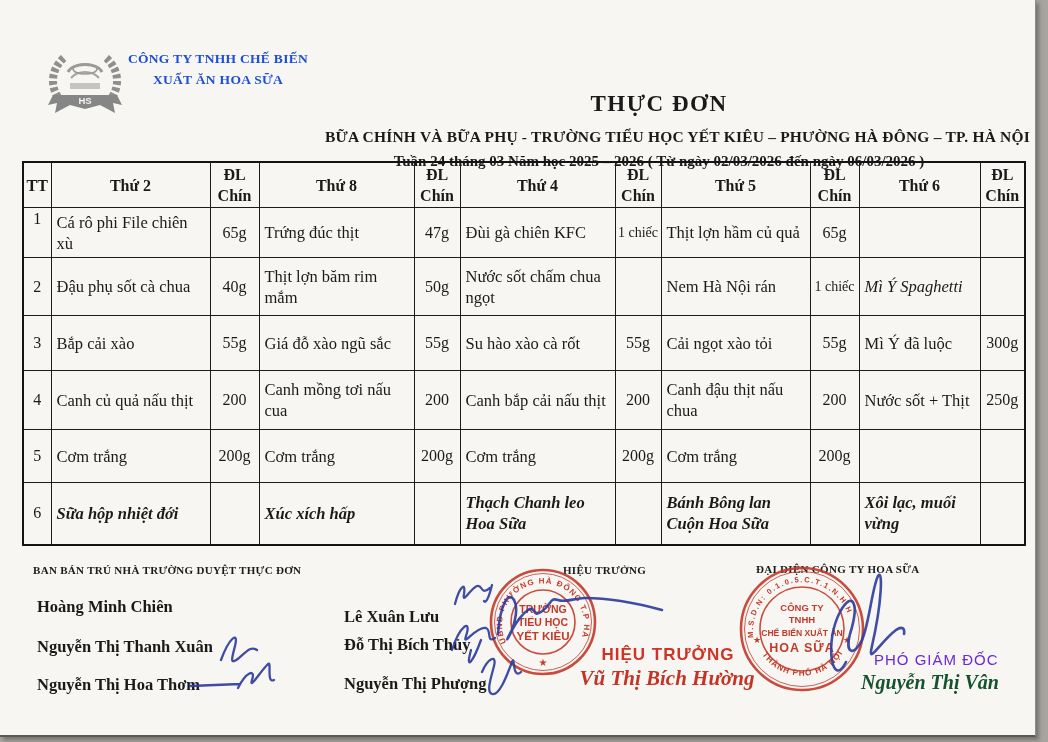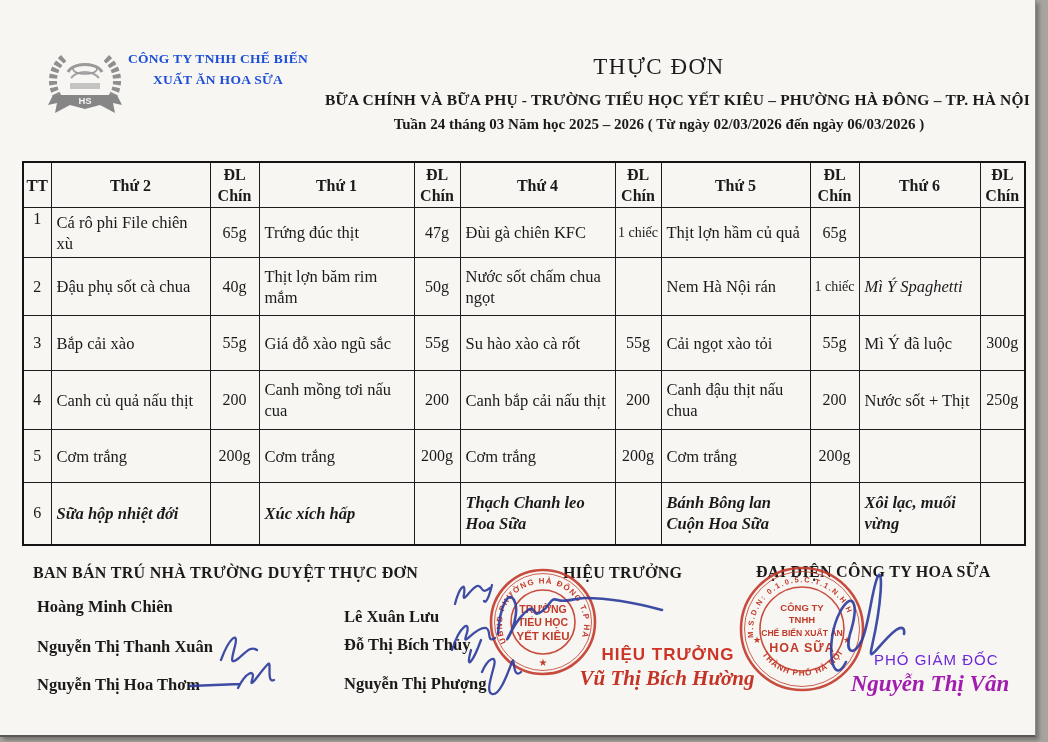"THỰC ĐƠN" .doc-title { font-weight: normal -> bold; margin-top: none -> 37px }
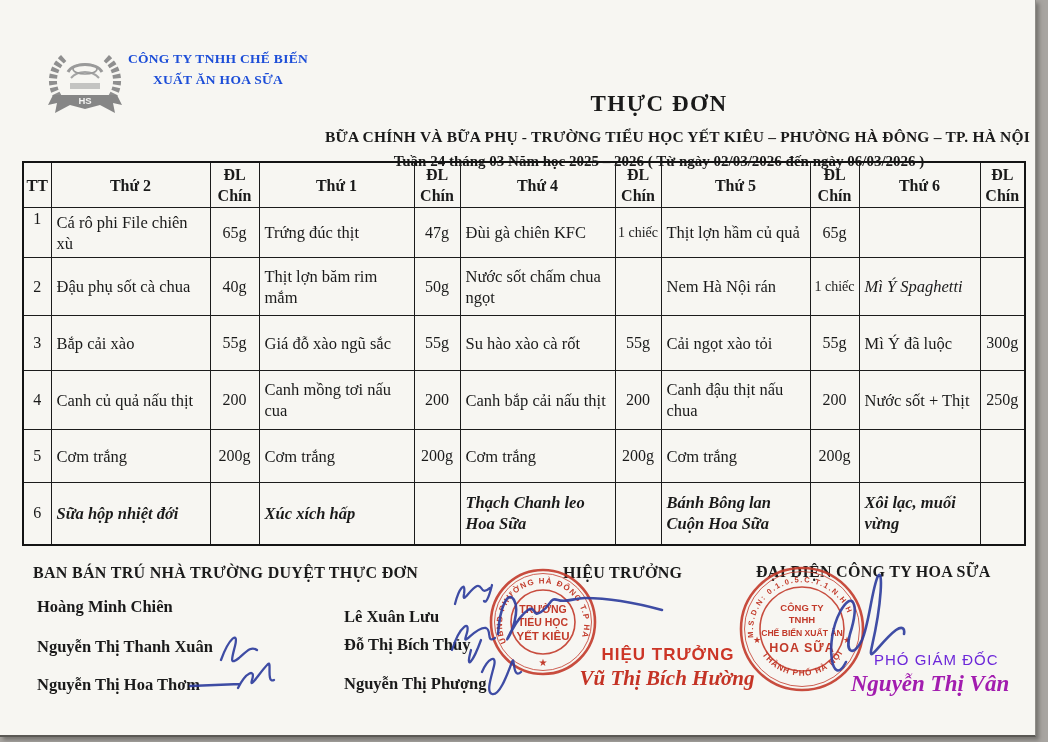"Thứ 1" th { text: 1 -> 8 }
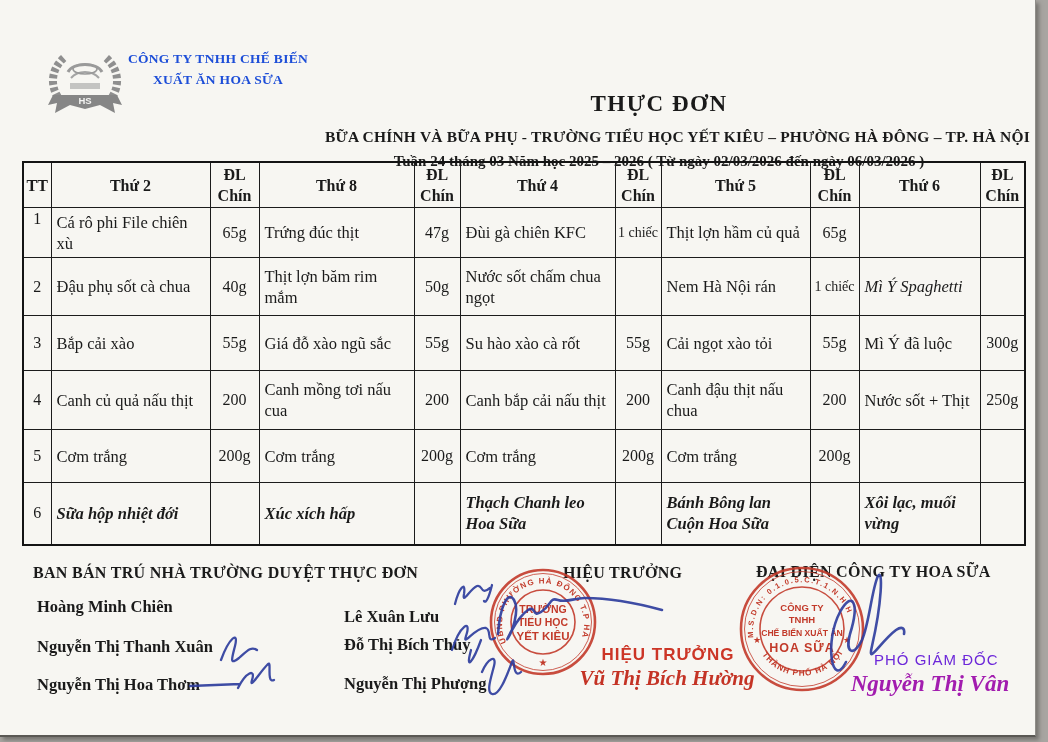"BAN BÁN TRÚ NHÀ TRƯỜNG" .sig-heading { font-size: 16px -> 11px }
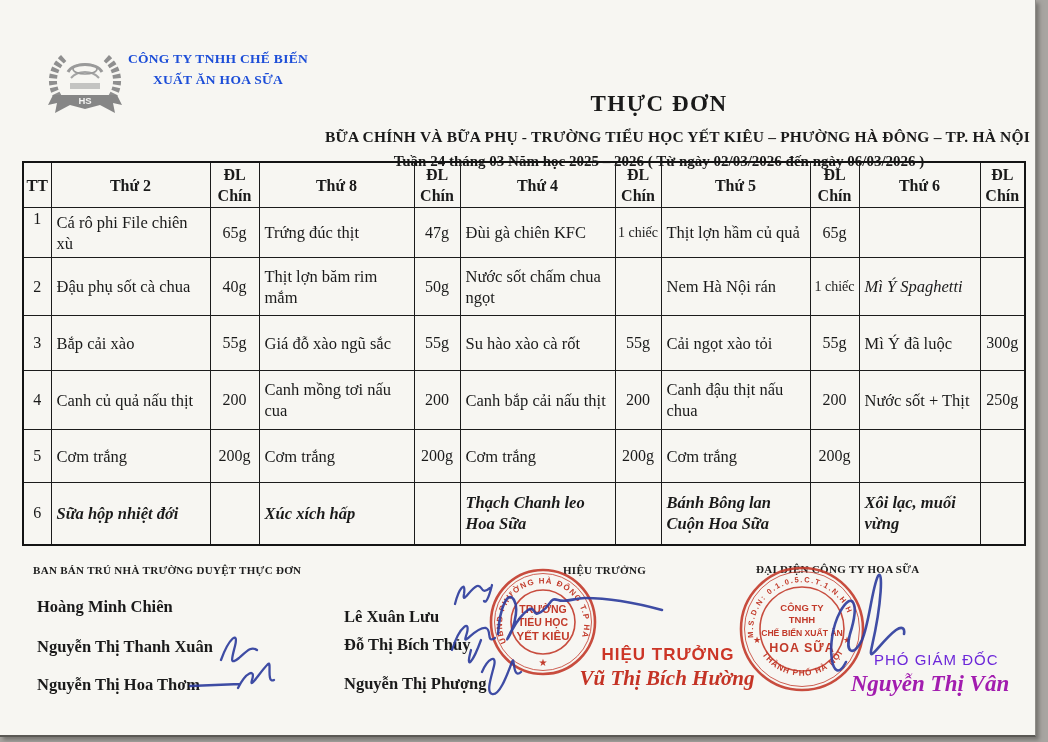"Nguyễn Thị Vân" div.red-script { color: #a21caf -> #14532d; font-size: 23px -> 20px }
